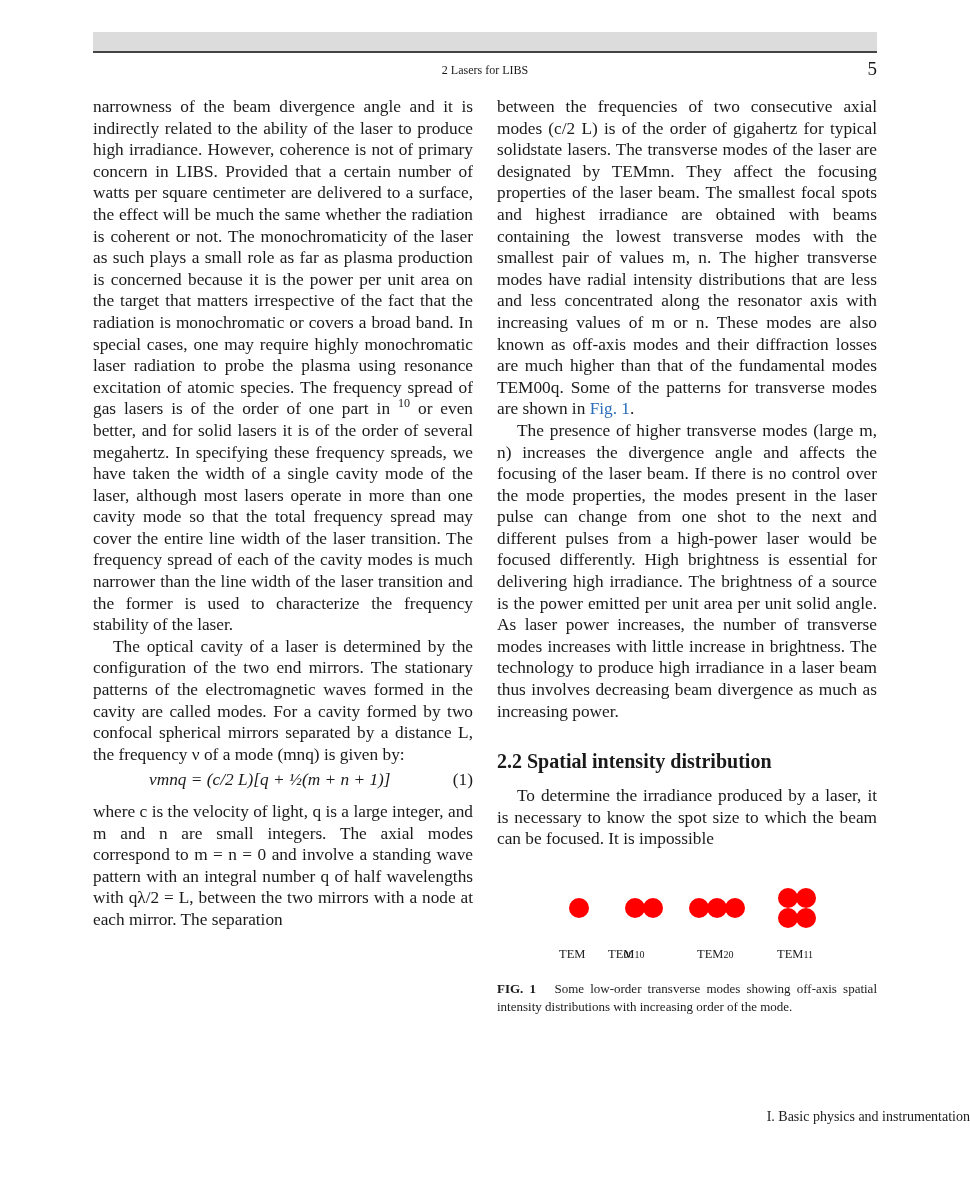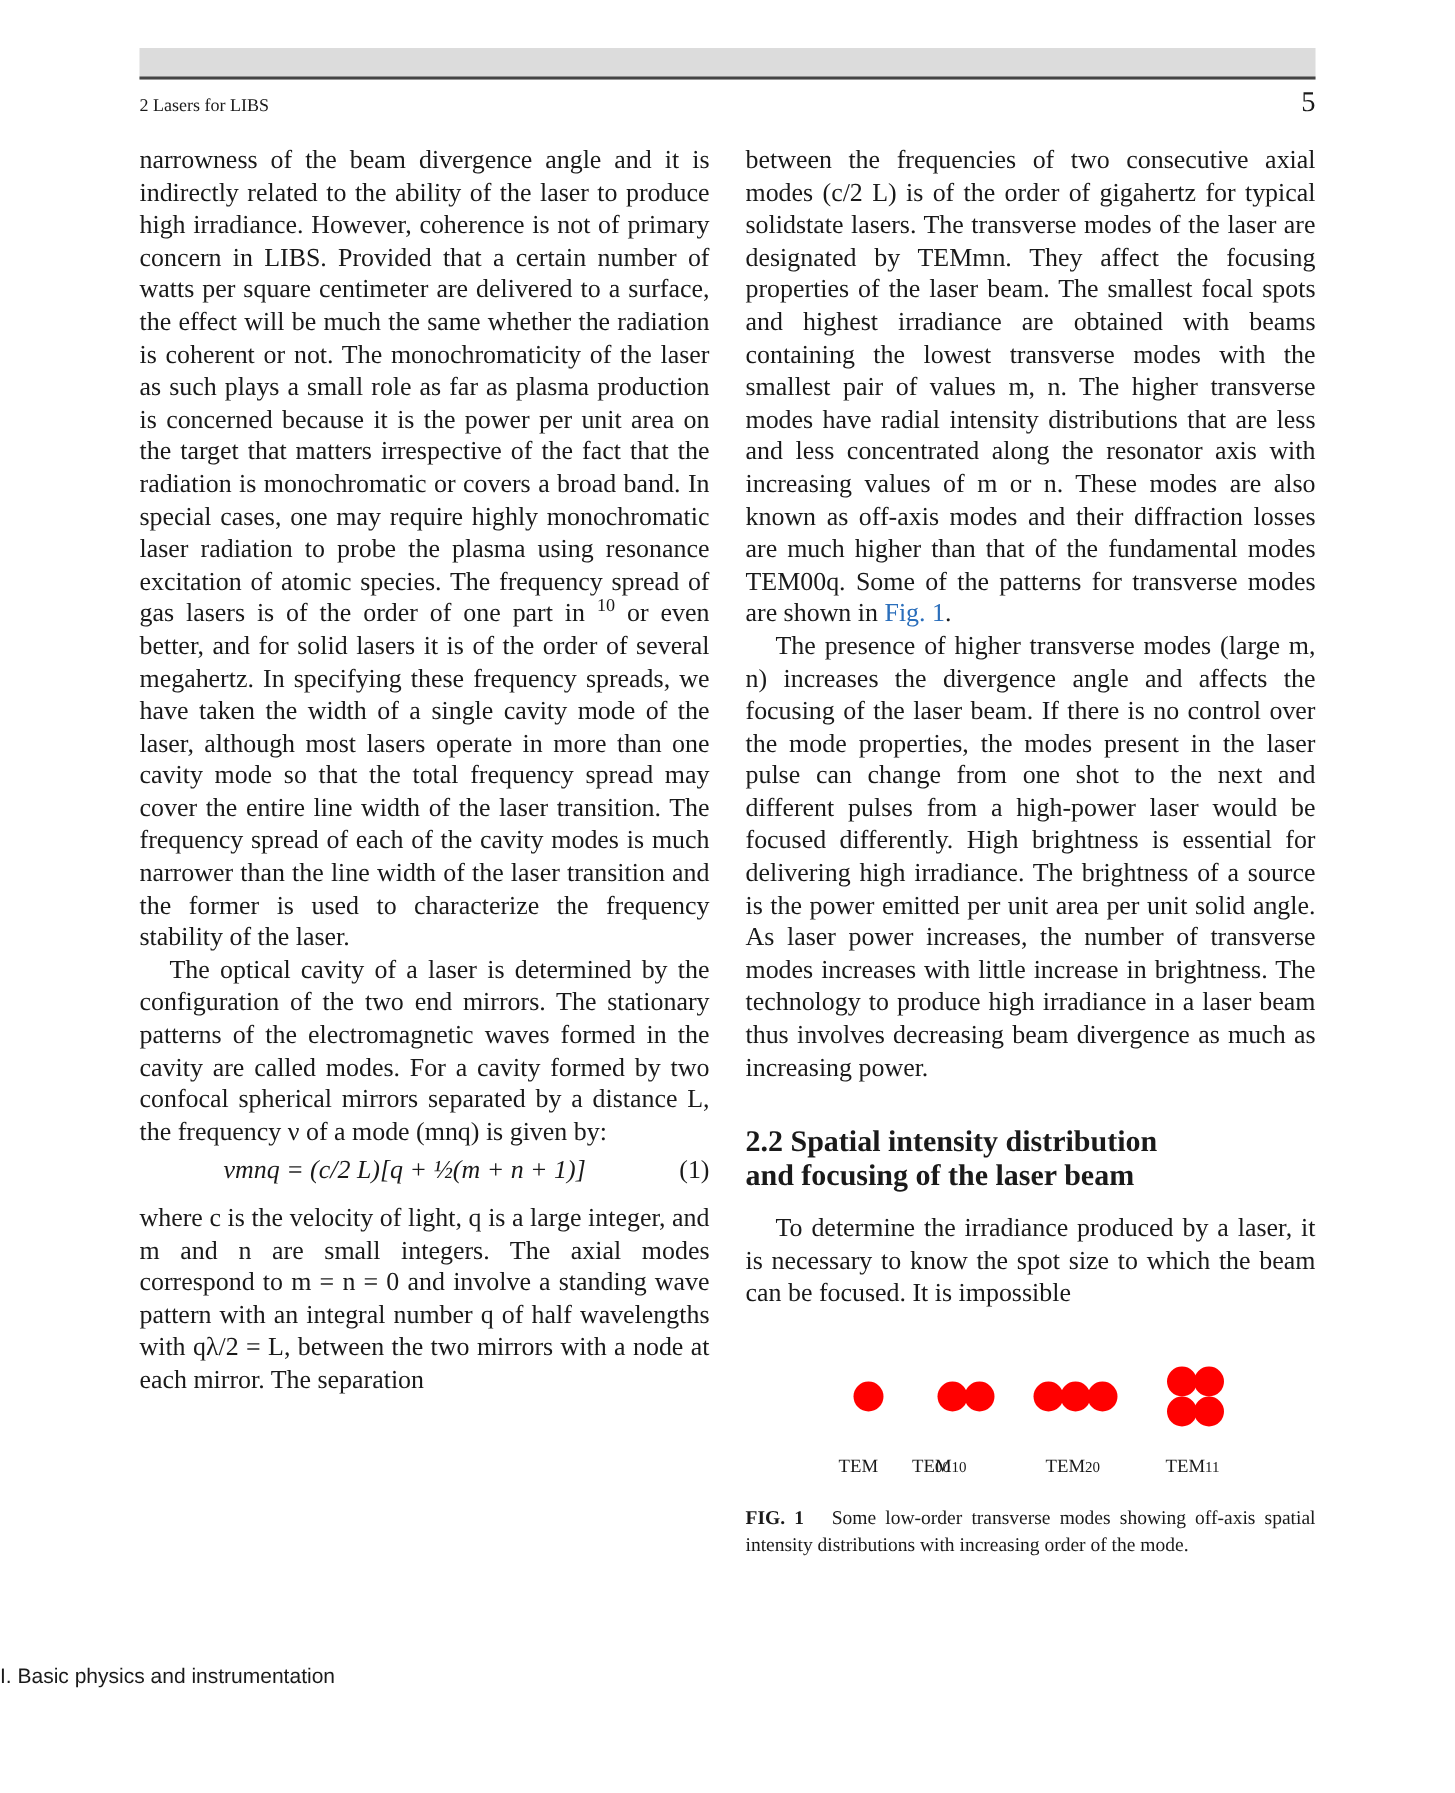"2 Lasers for LIBS" .running-head { text-align: none -> center }
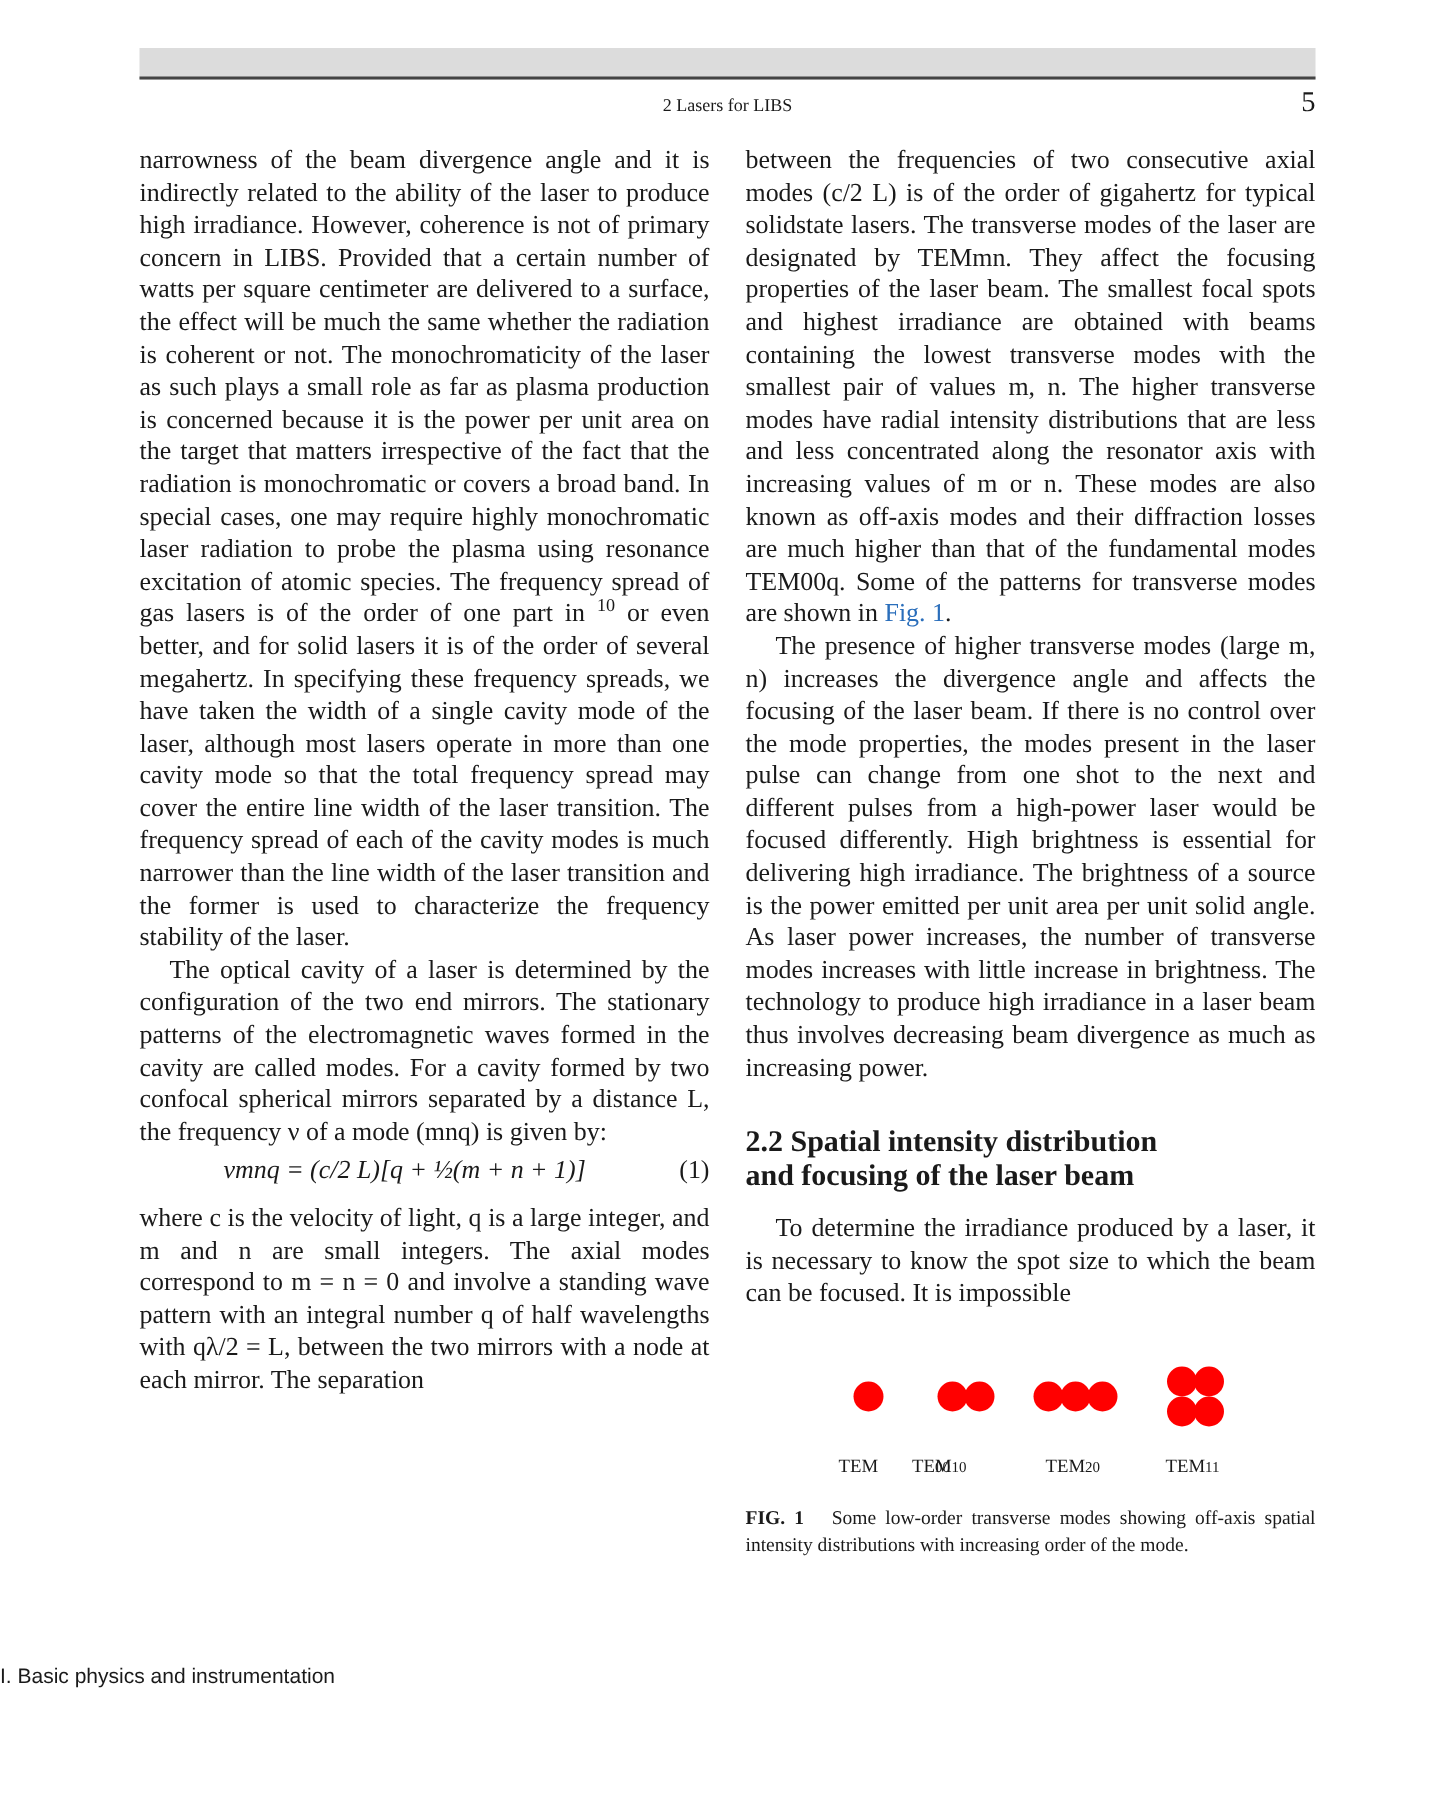"and focusing of the laser" span { html: <span>and focusing of the laser beam</span> -> none }
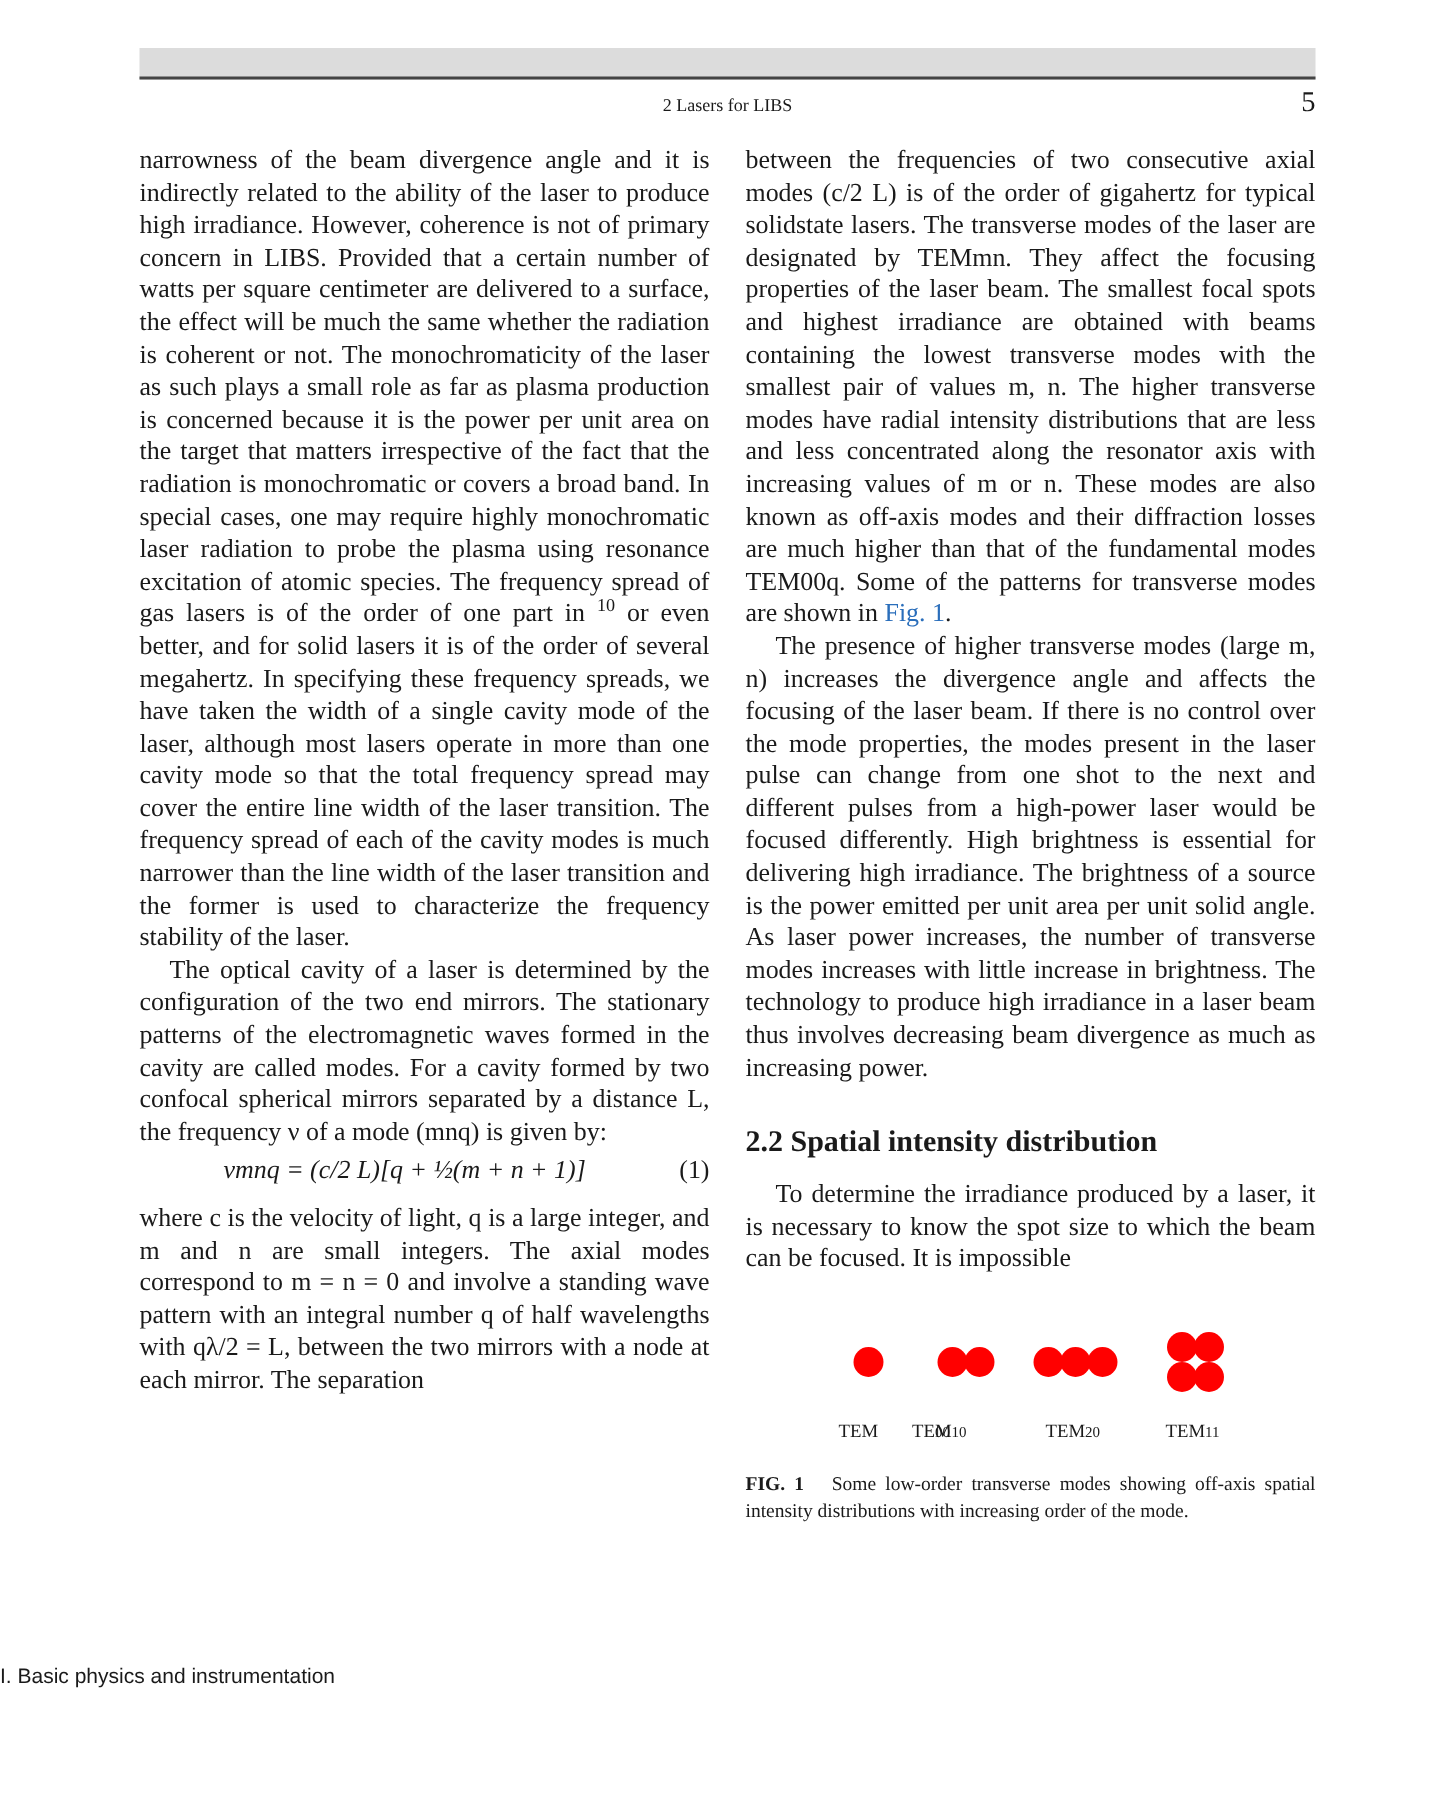"I. Basic physics and instrumentation" .footer { font-family: Liberation Sans, sans-serif -> Liberation Serif, serif; text-align: left -> right }
